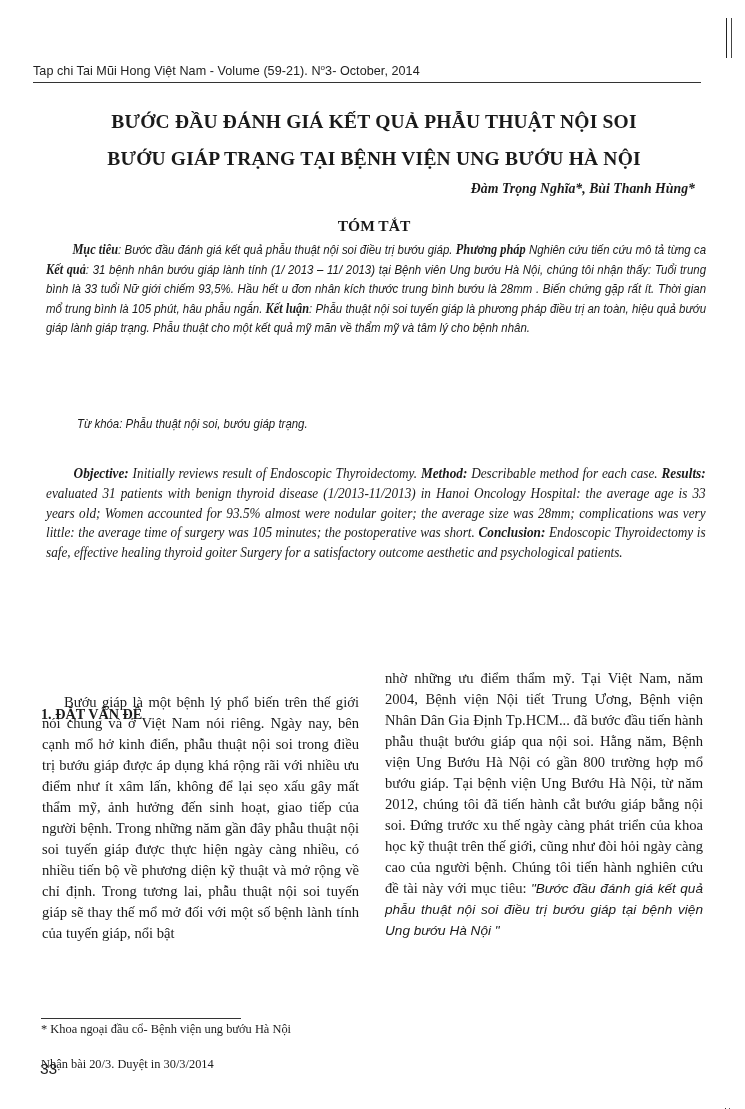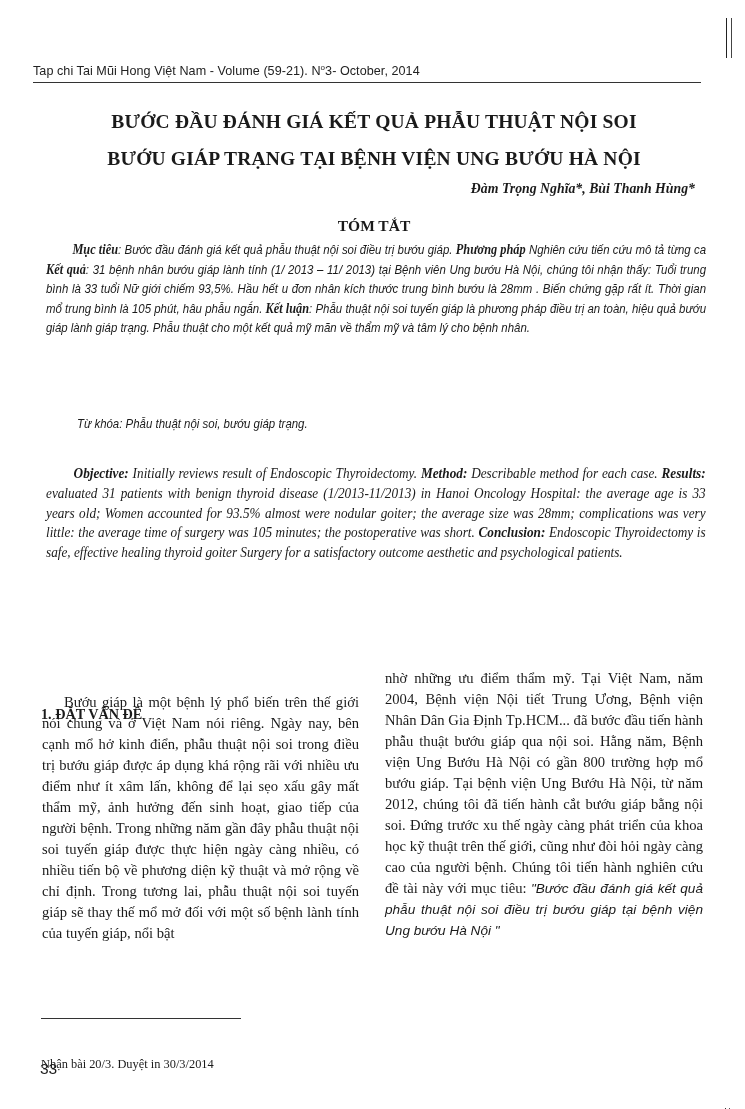"* Khoa ngoại đầu cổ-" div.footnote { html: none -> <div>* Khoa ngoại đầu cổ- Bệnh viện ung bướu Hà Nội</div> }
